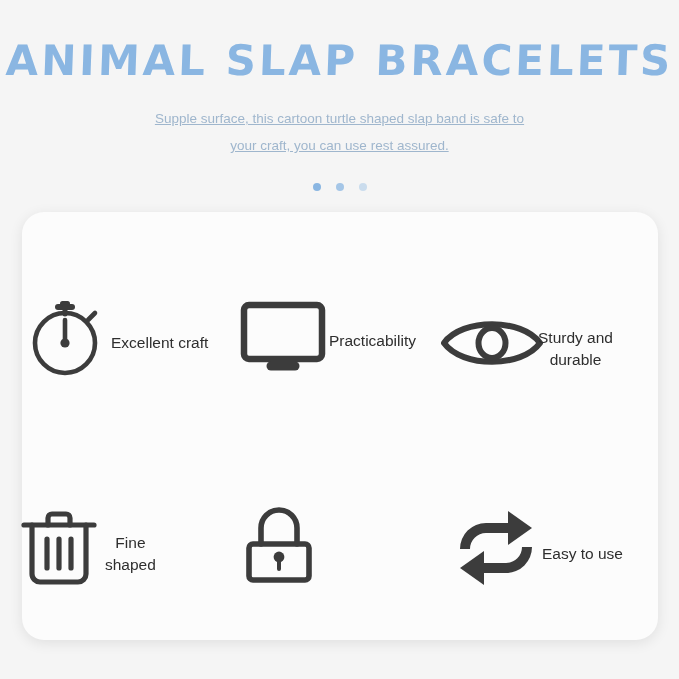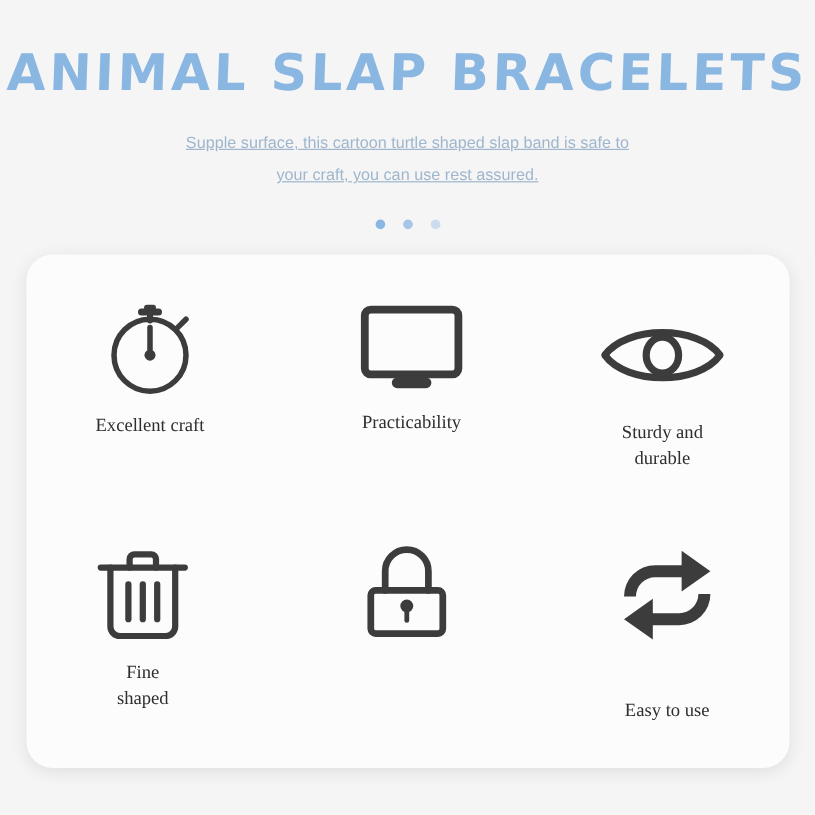"Excellent craft" .feature-cell { flex-direction: column -> row; font-family: Liberation Serif, serif -> none }
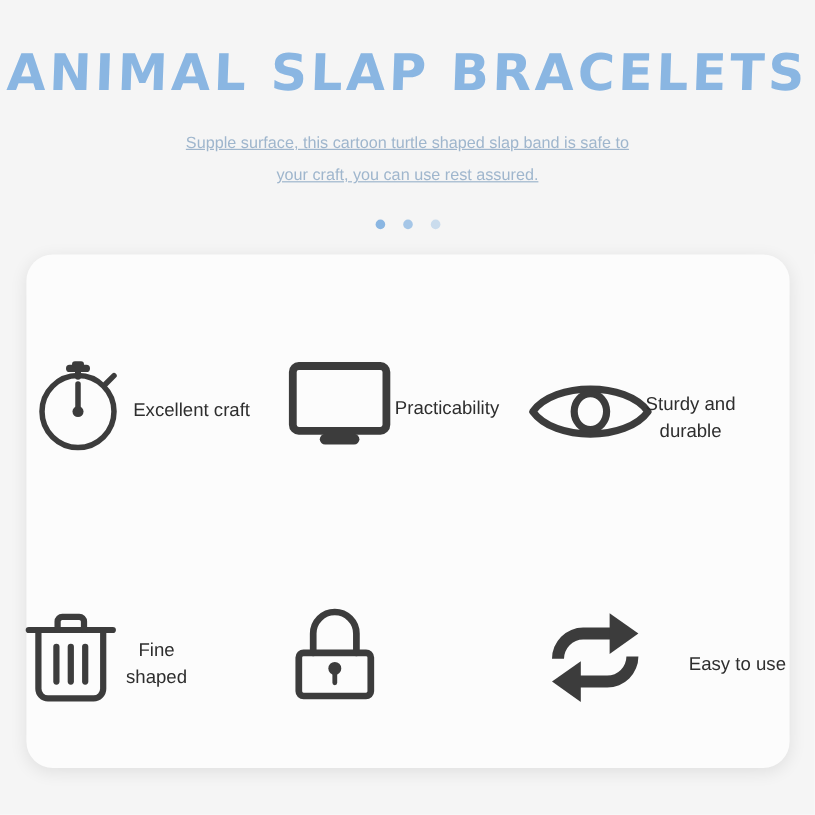"Easy to use" .cell-6 { gap: 32px -> none }
